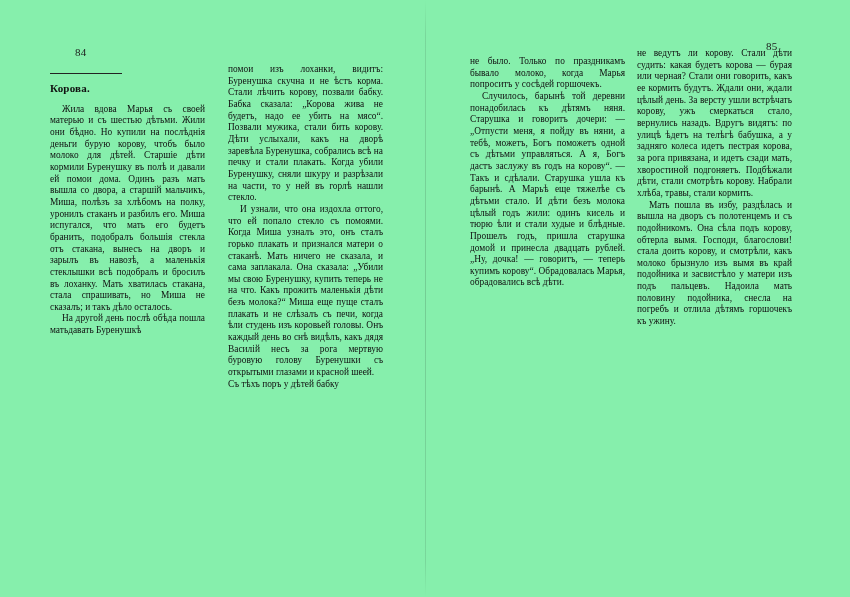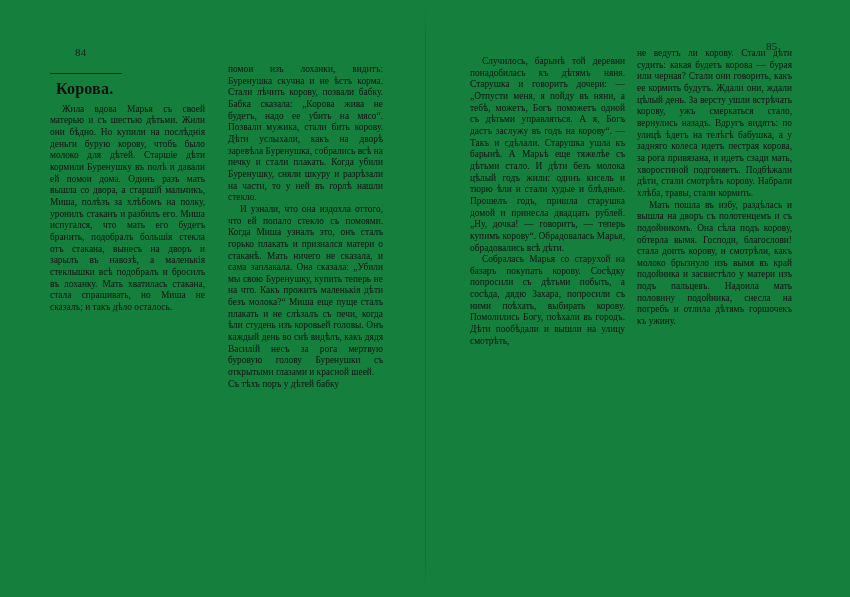"84" .page { background: #15803d -> #86efac }
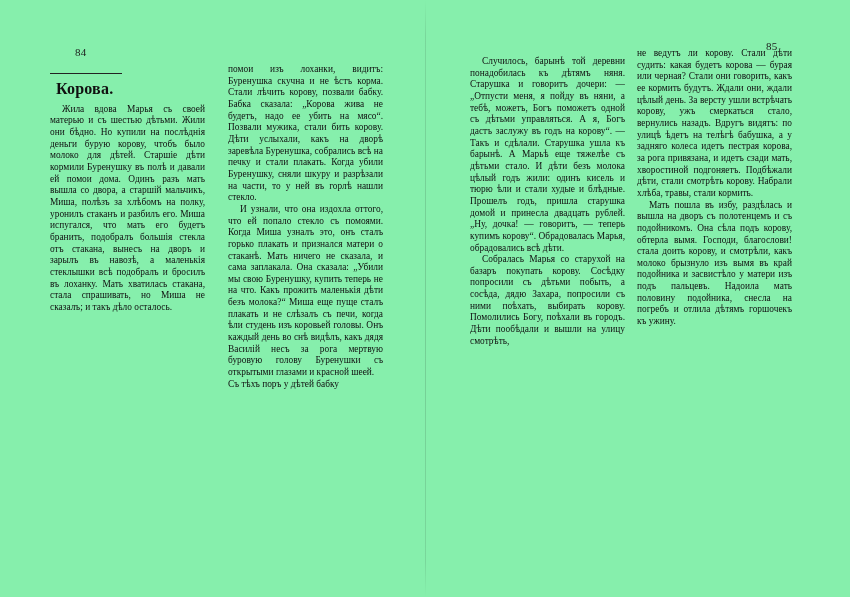"не было. Только по праздникамъ" p.noind { html: none -> <p>не было. Только по праздникамъ бывало молоко, когда Марья попроситъ у сосѣдей горшочекъ.</p> }
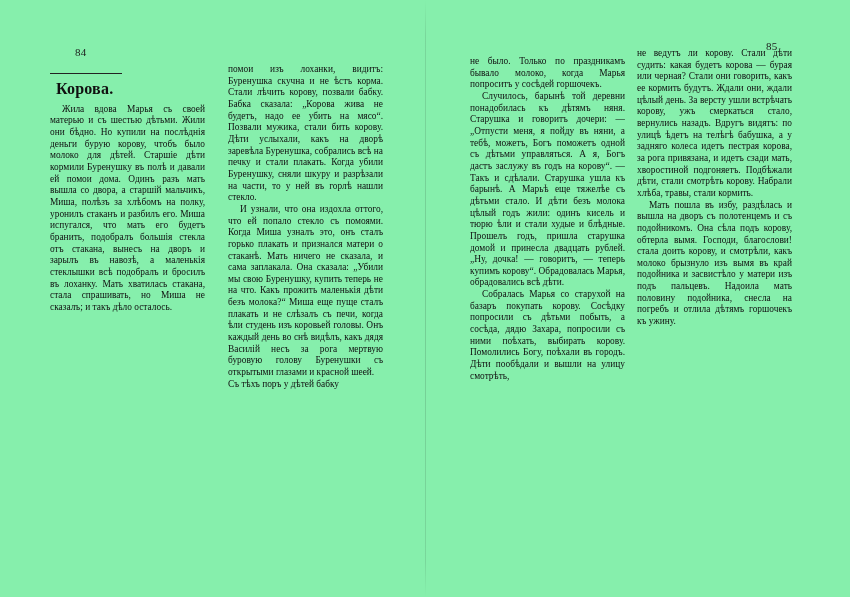"Корова." h2.story-title { font-size: 16px -> 11px; margin: 0 0 9px 6px -> 0 0 9px 0 }
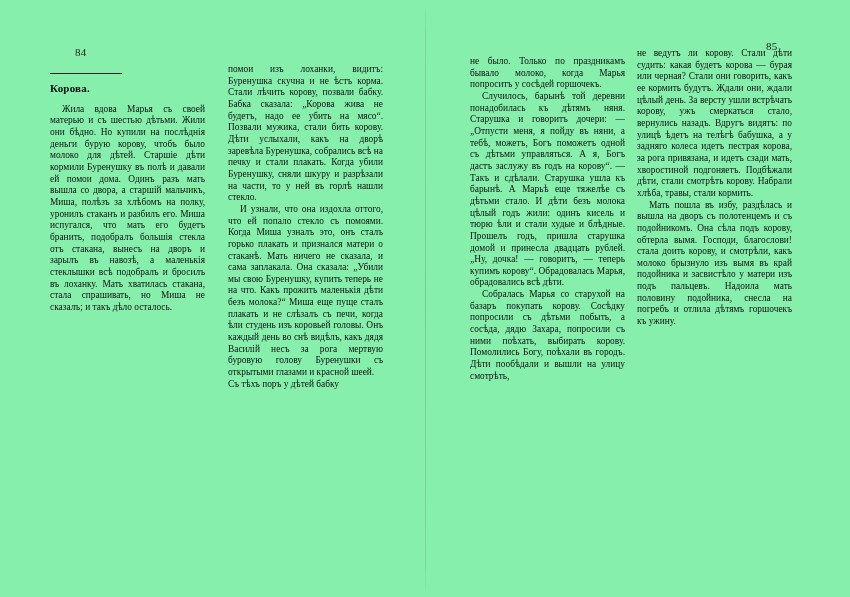"Собралась Марья со старухой на" p { html: <p>Собралась Марья со старухой на базаръ покупать корову. Сосѣдку попросили съ дѣтьми побыть, а сосѣда, дядю Захара, попросили съ ними поѣхать, выбирать корову. Помолились Богу, поѣхали въ городъ. Дѣти пообѣдали и вышли на улицу смотрѣть,</p> -> none }
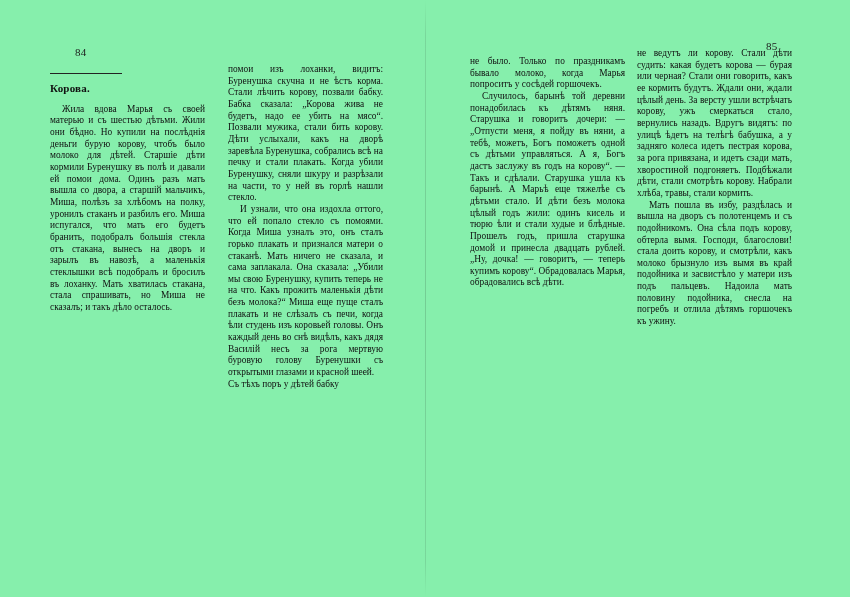"На другой день послѣ обѣда" p { html: none -> <p>На другой день послѣ обѣда пошла матьдавать Буренушкѣ</p> }
